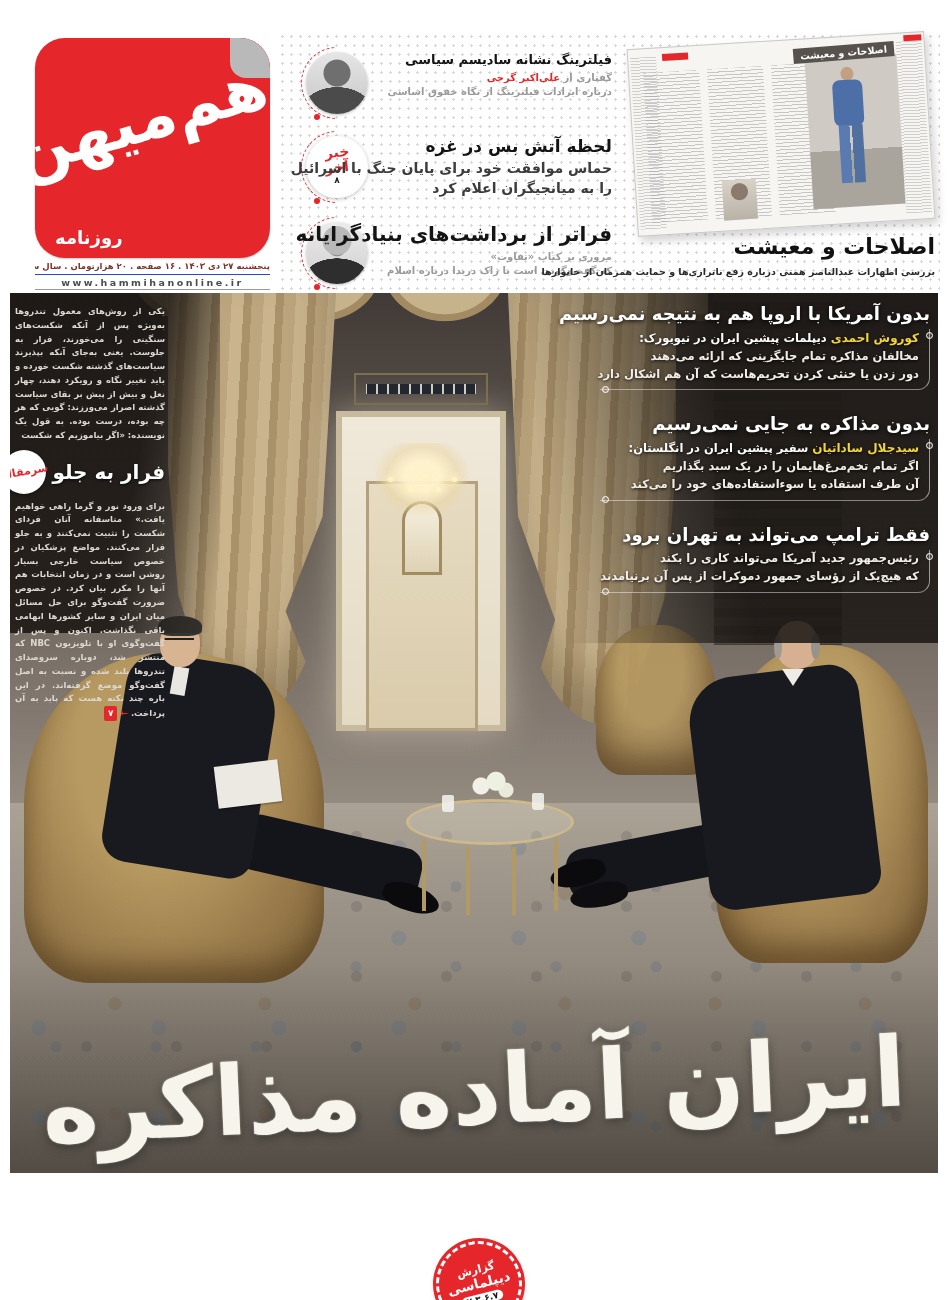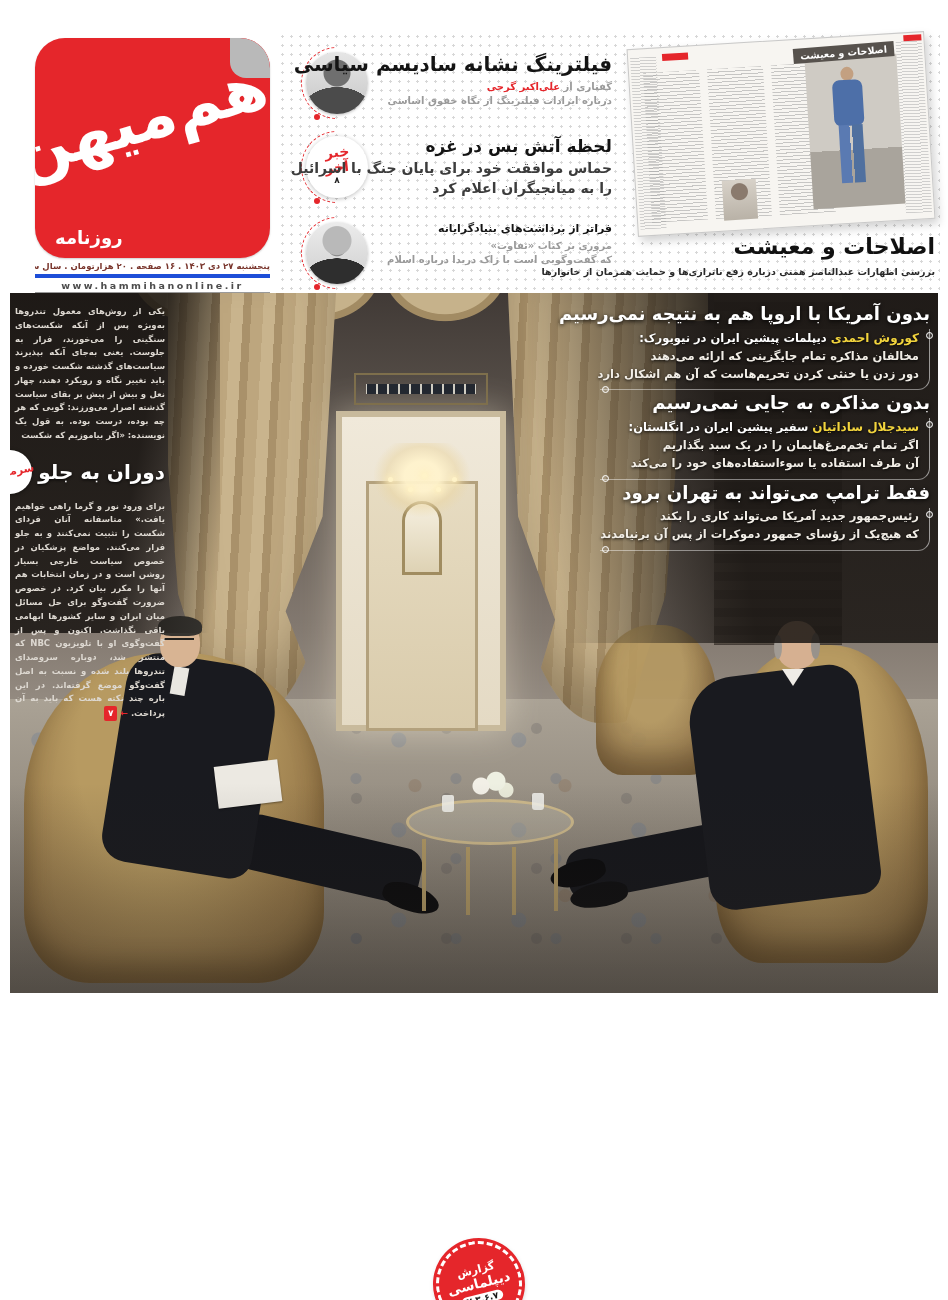"فیلترینگ نشانه سادیسم سیاسی" .story .title { font-size: 20px -> 13px }
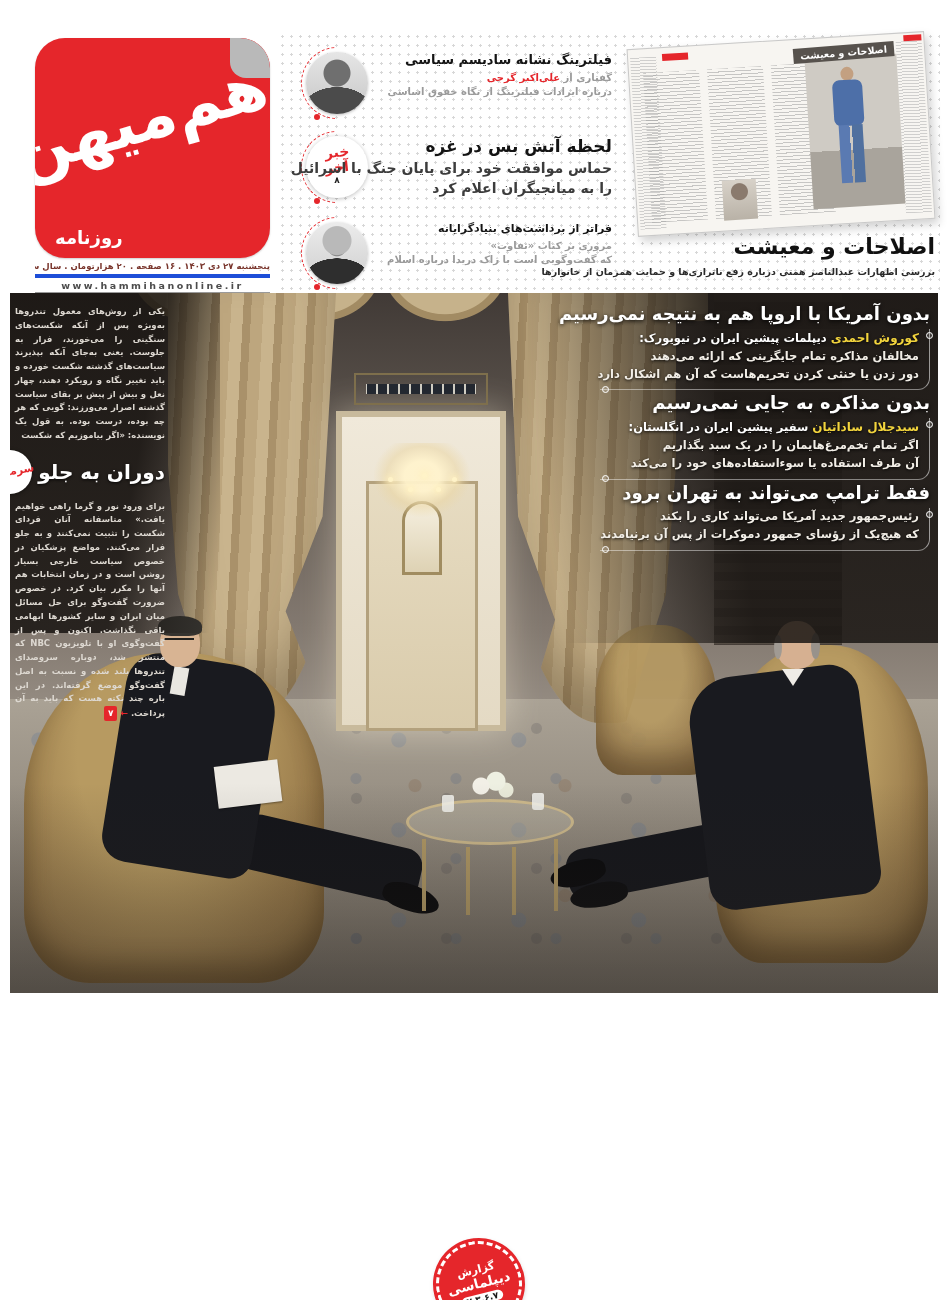"فراتر از برداشت‌های بنیادگرایانه" div.title { font-size: 11px -> 20px }
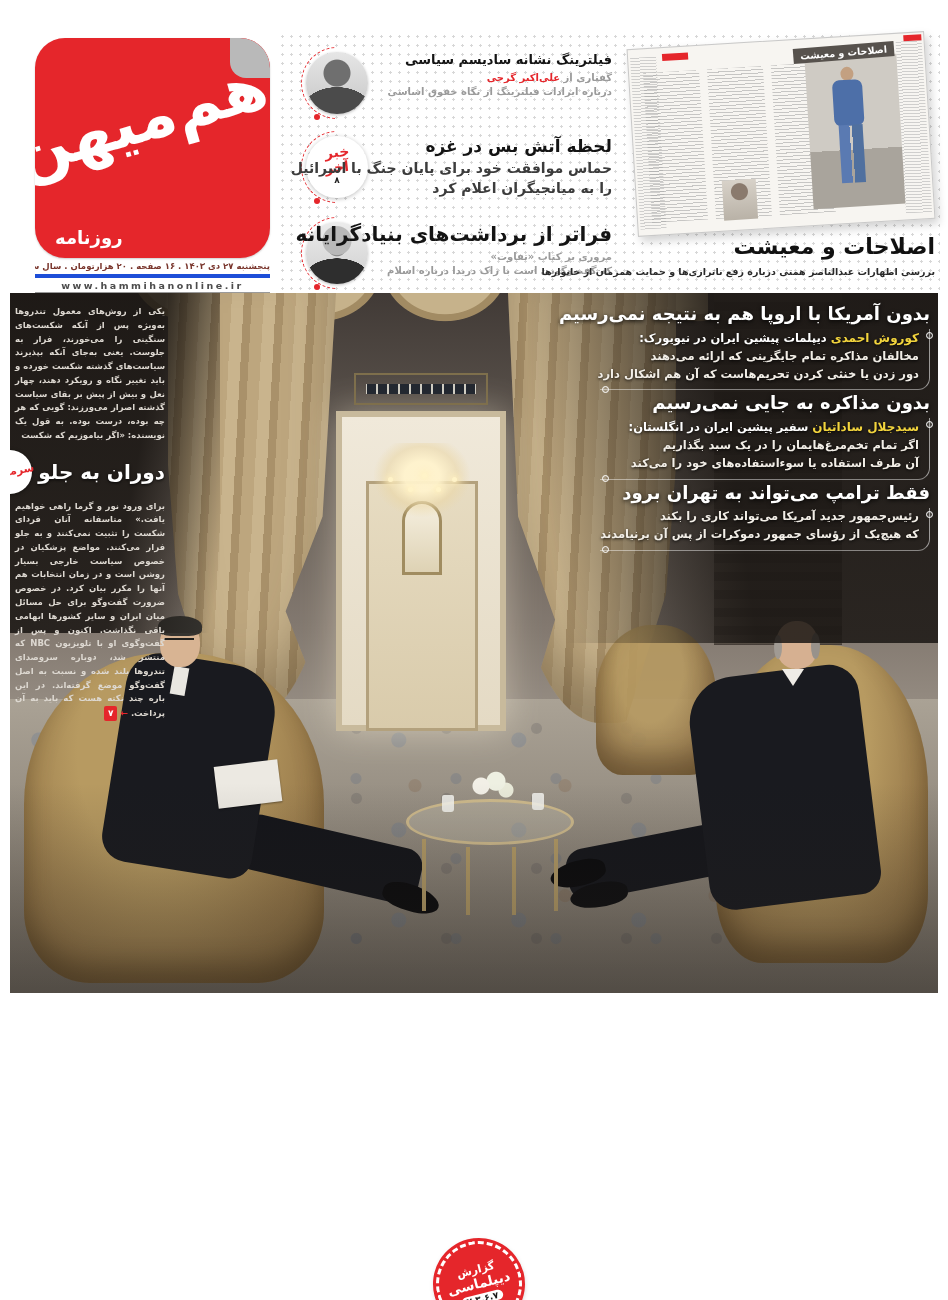"www.hammihanonline.ir" .urlline { border-top: 4px solid #1d4ed8 -> 1px solid #1d4ed8 }
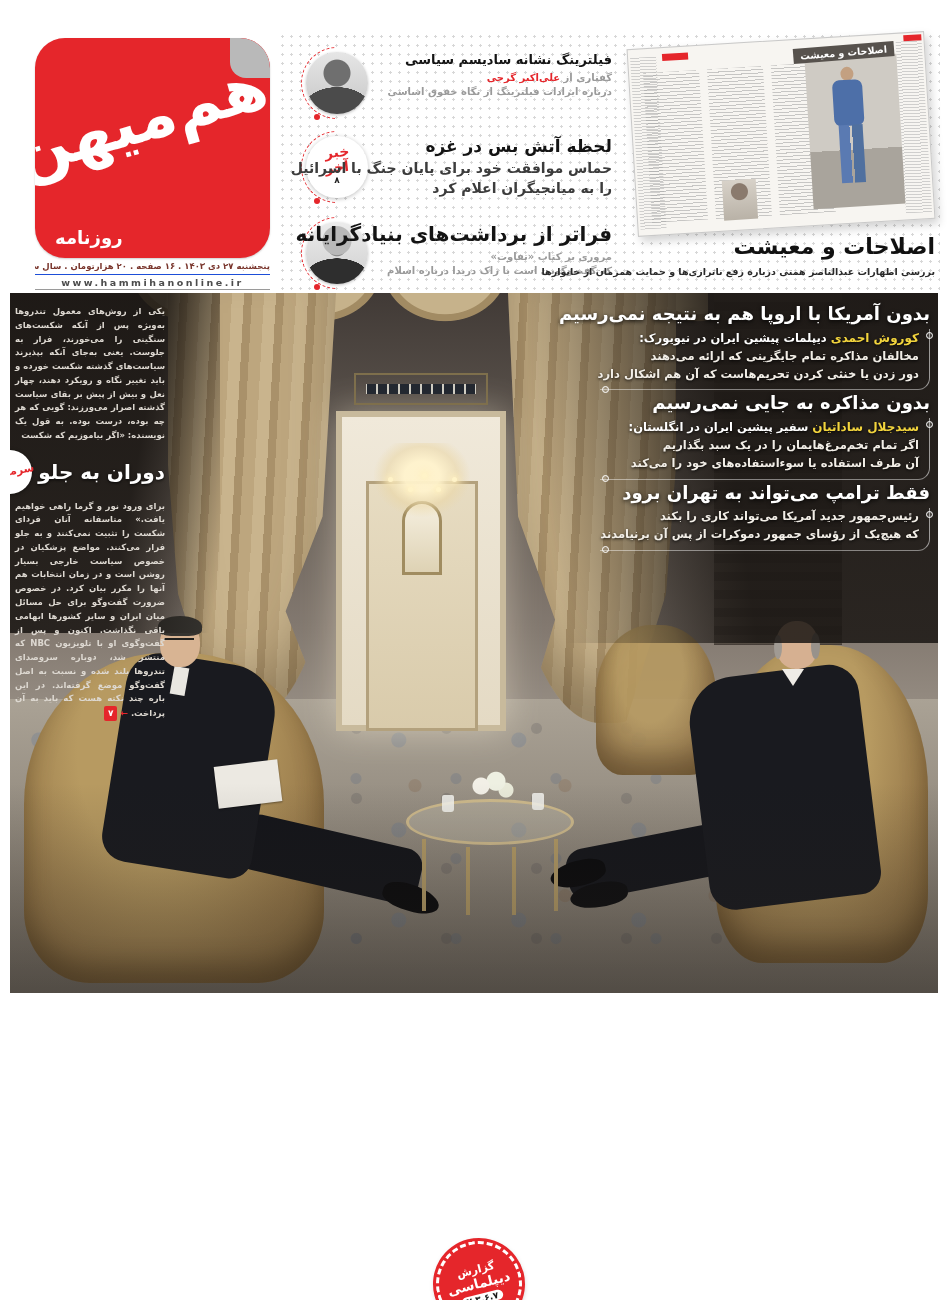"یکی از روش‌های معمول تندروها" .photo { height: 700px -> 880px }
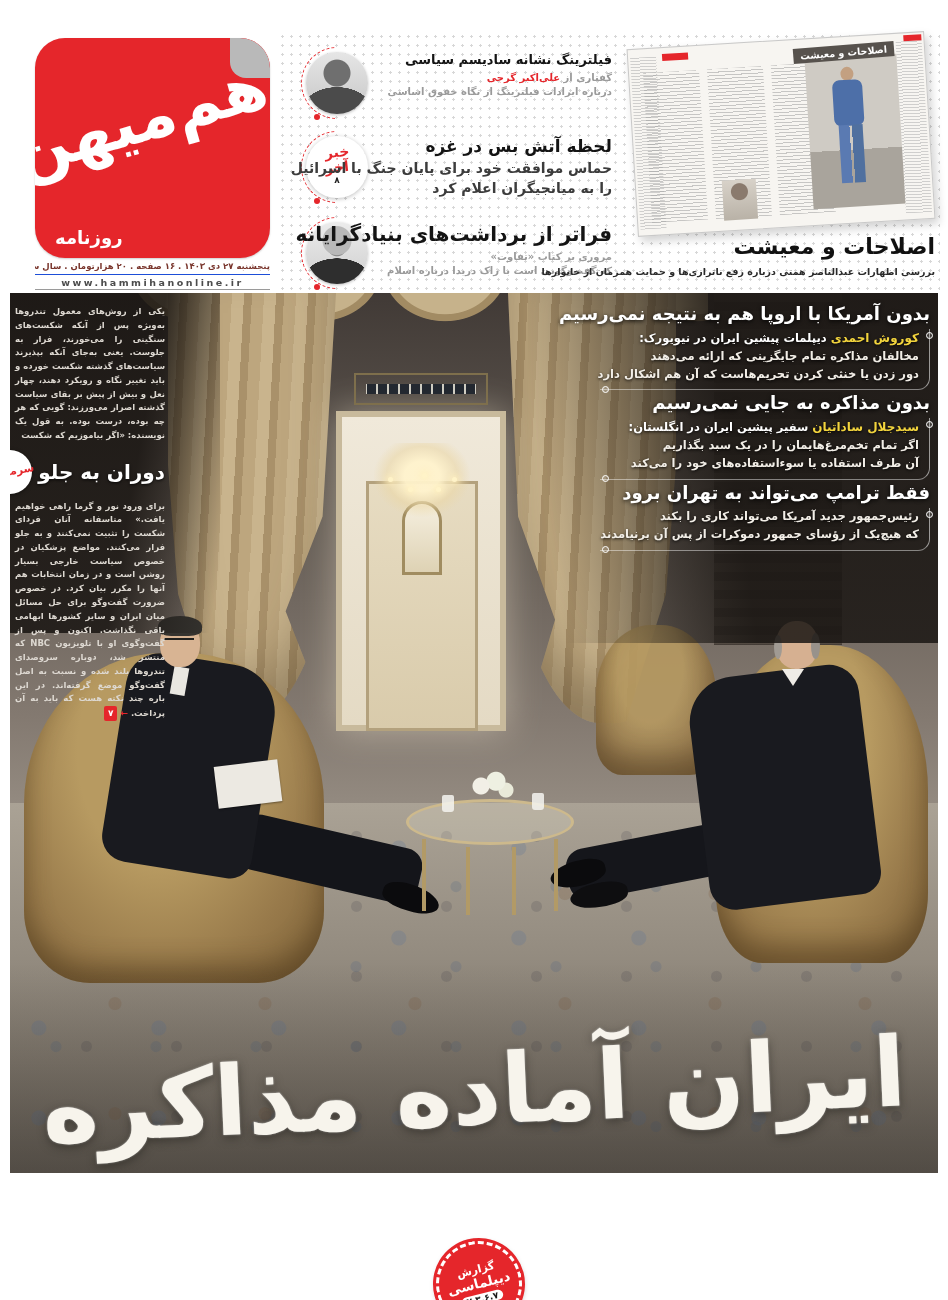"بدون آمریکا با اروپا هم" .hblock { margin-bottom: 2px -> 23px }
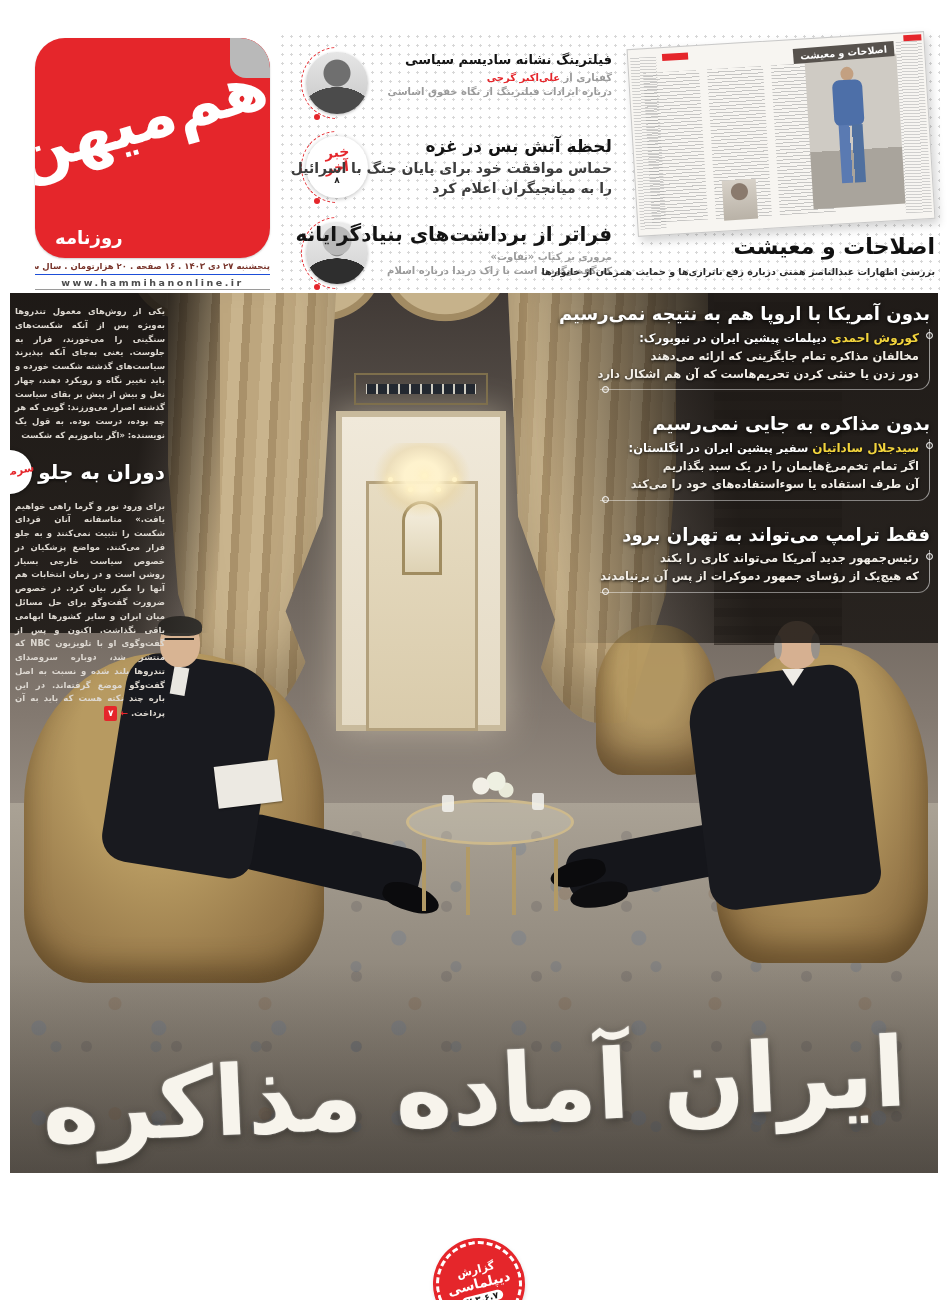"دوران به جلو" div.ed-title { text: دوران -> فرار }
